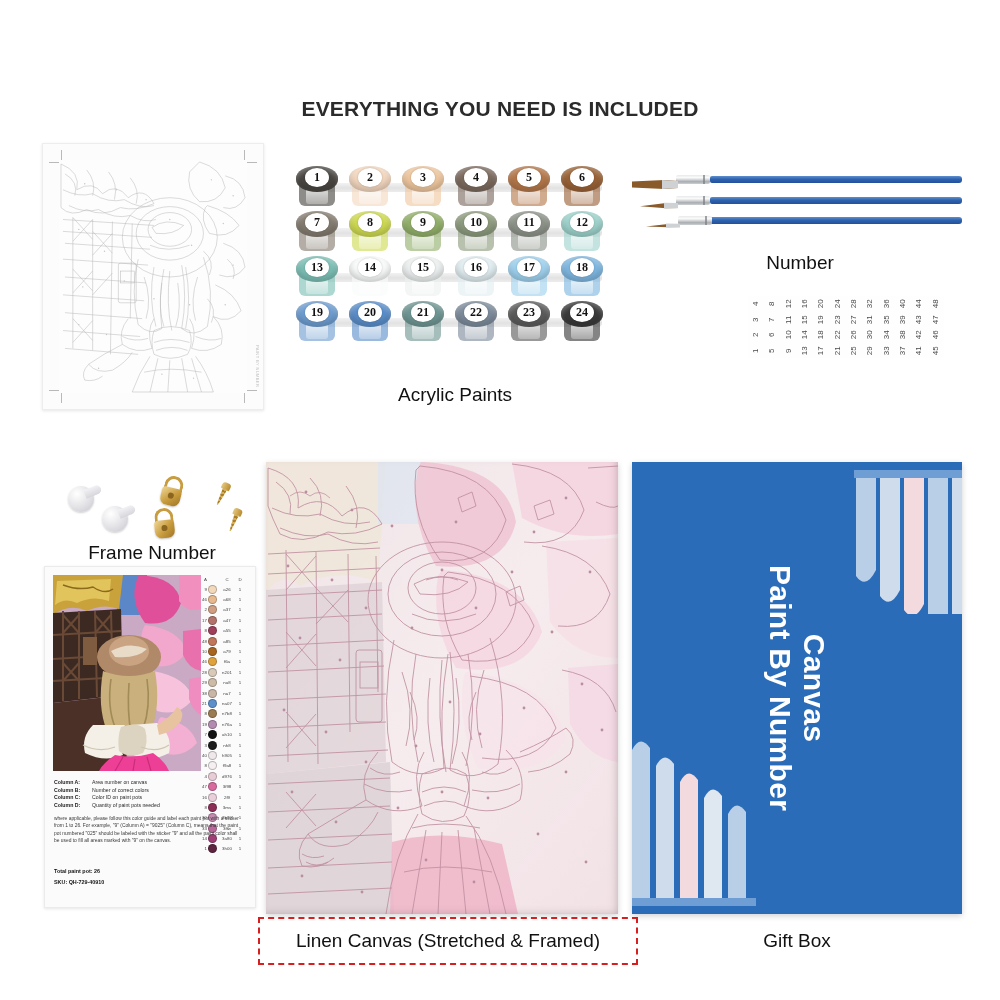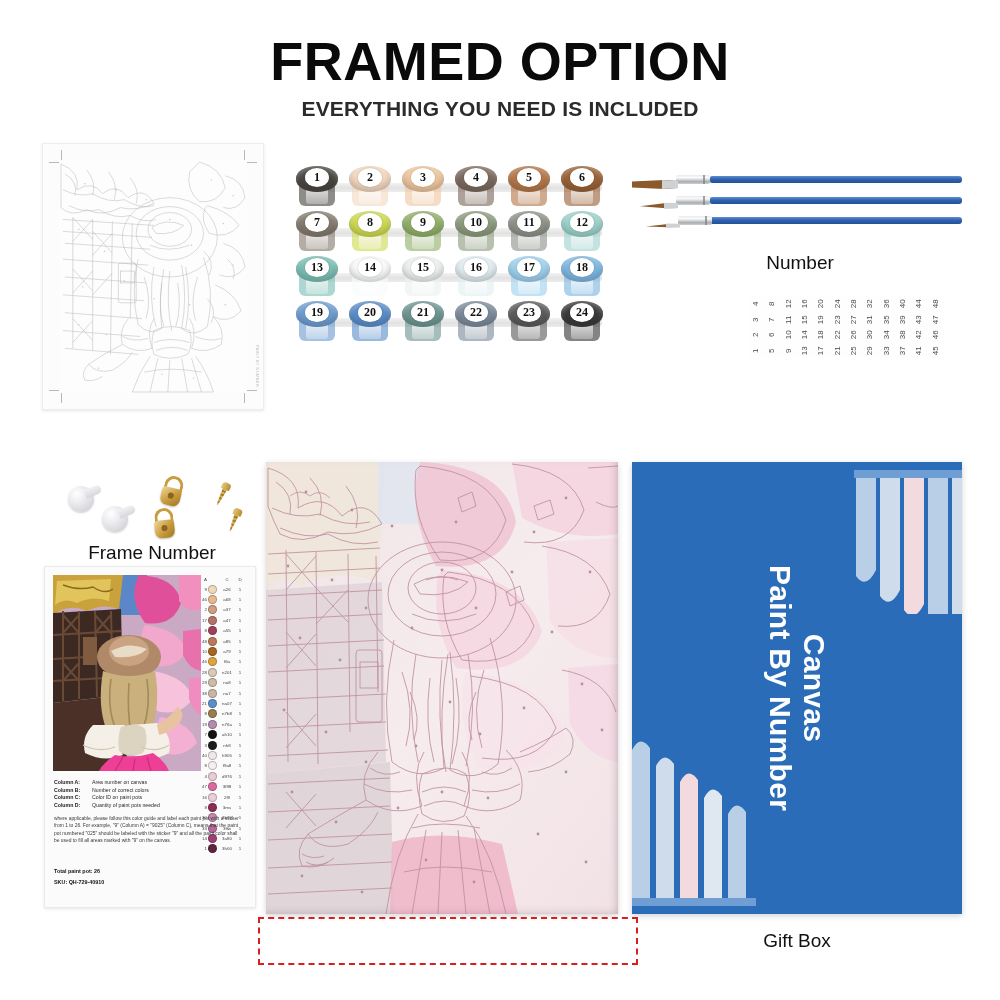"FRAMED OPTION" div.title { html: <div>FRAMED OPTION</div> -> none }
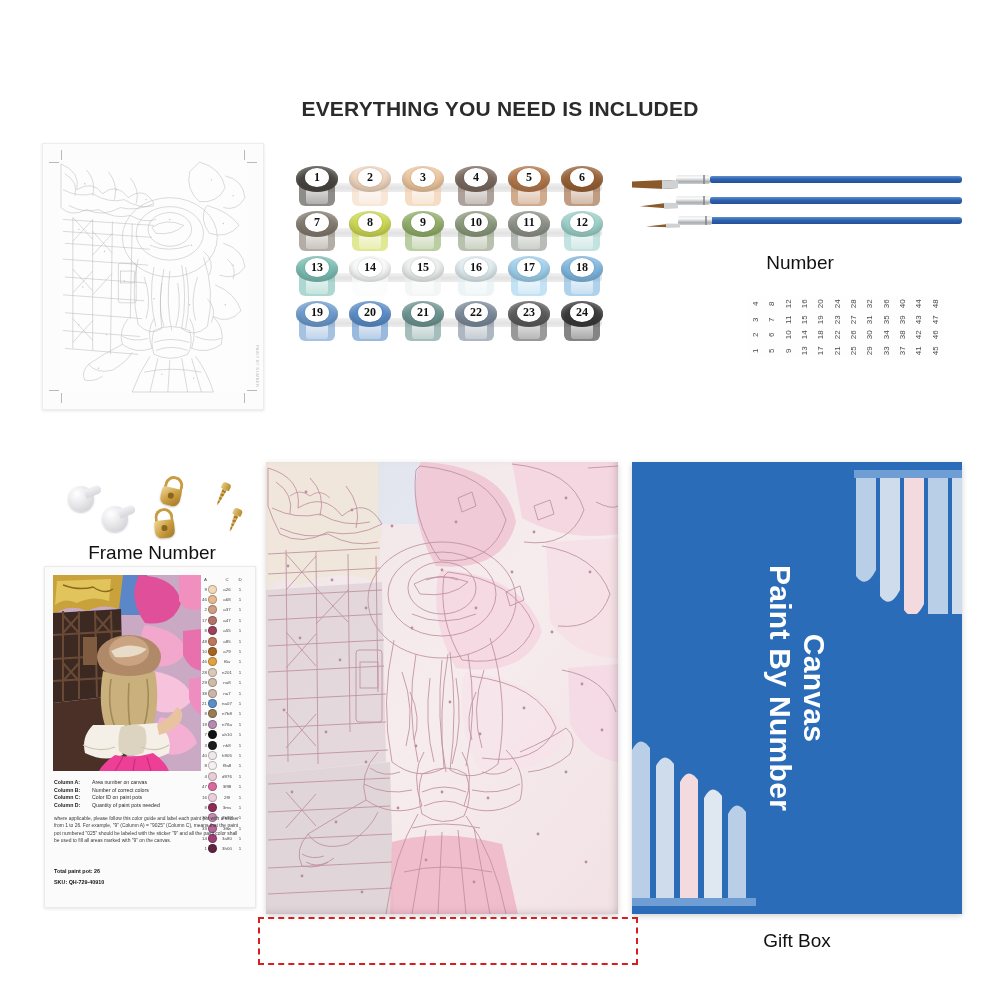"Acrylic Paints" div.caption { html: none -> <div>Acrylic Paints</div> }
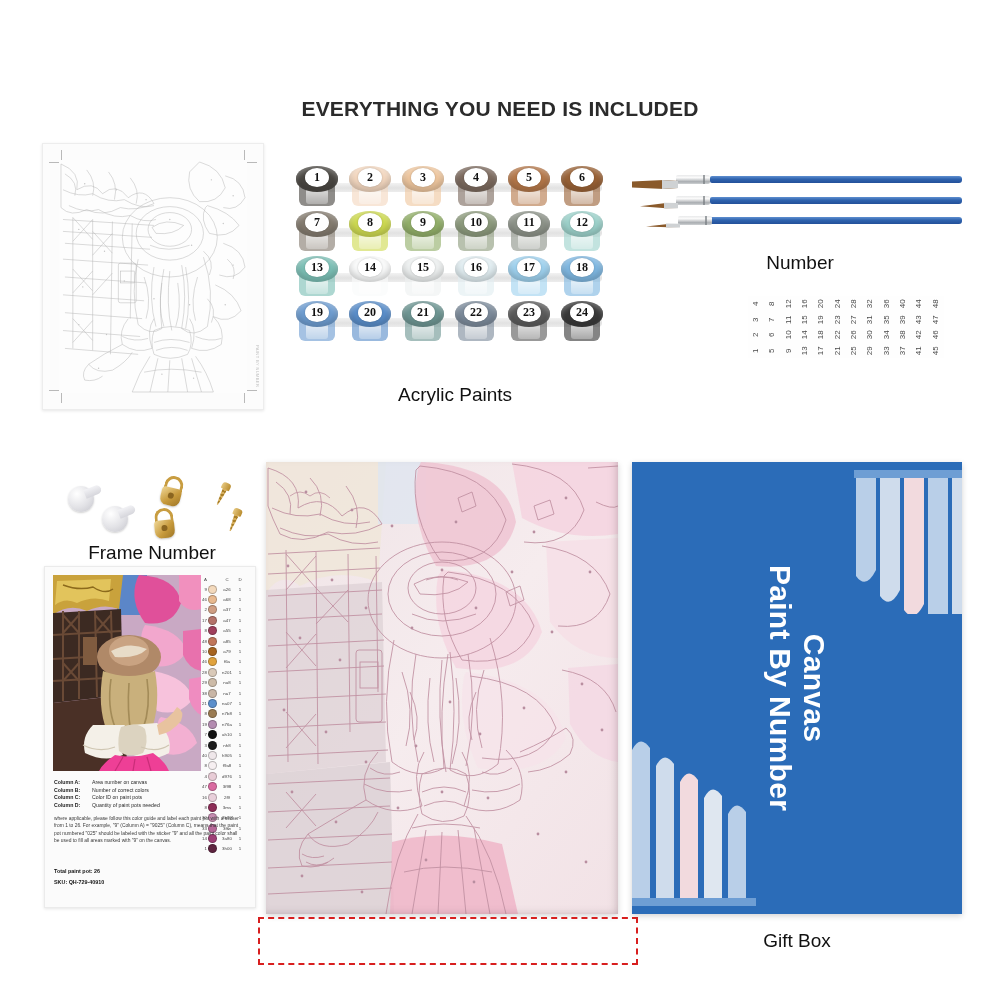"Linen Canvas (Stretched & Framed)" div.caption { html: none -> <div>Linen Canvas (Stretched &amp; Framed)</div> }
